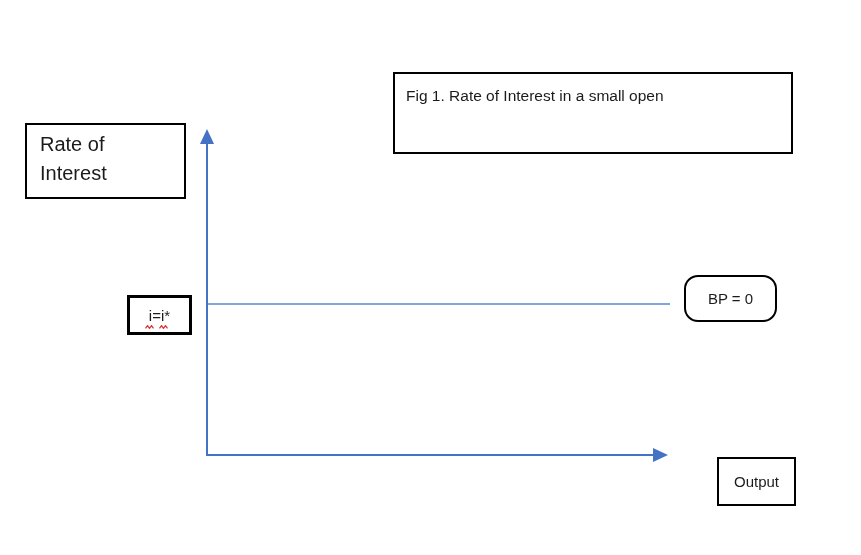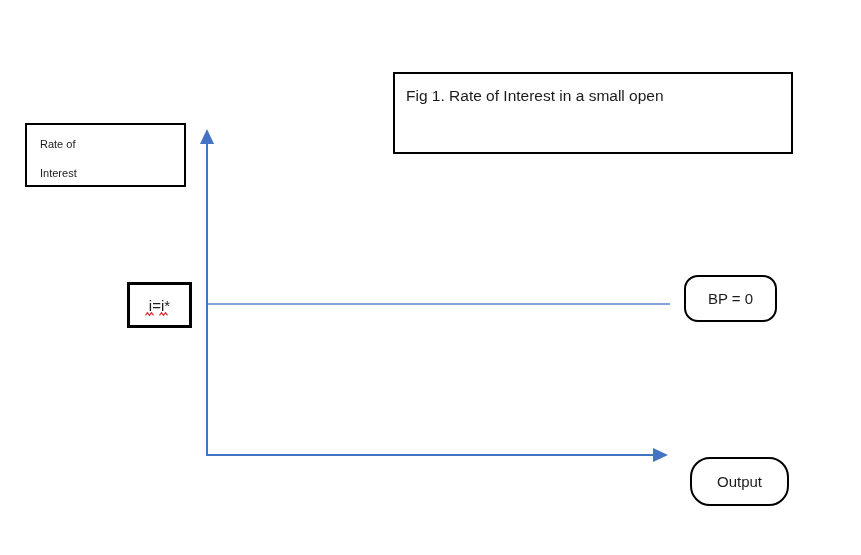"Rate of" .rate-box { font-size: 11px -> 20px; height: 64px -> 76px }
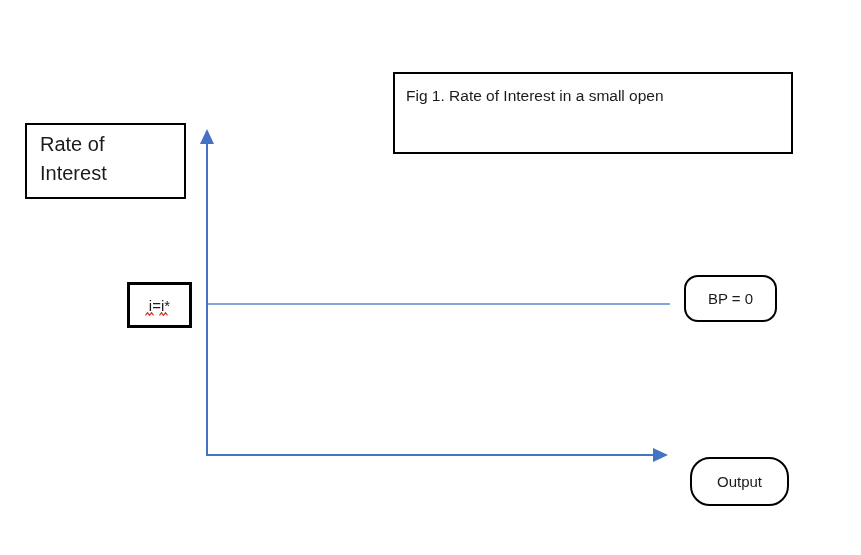"i=i*" .ii-box { height: 46px -> 40px; top: 282px -> 295px }
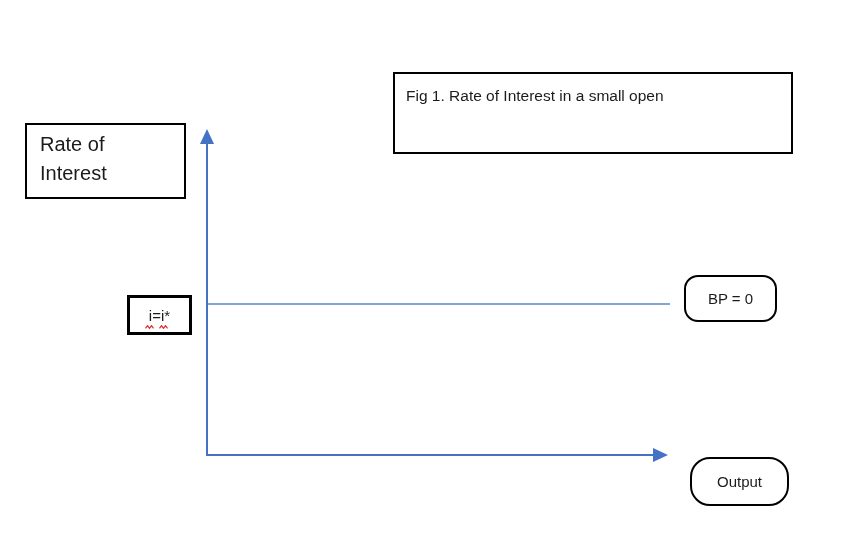"Output" .output-box { border-radius: 20px -> none; left: 690px -> 717px; width: 99px -> 79px }
